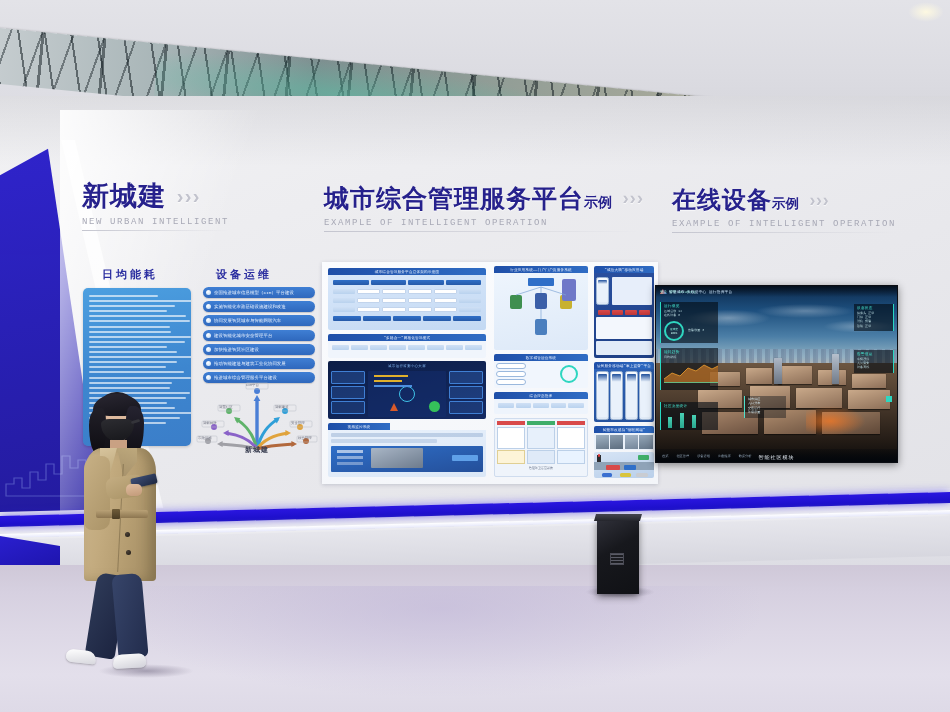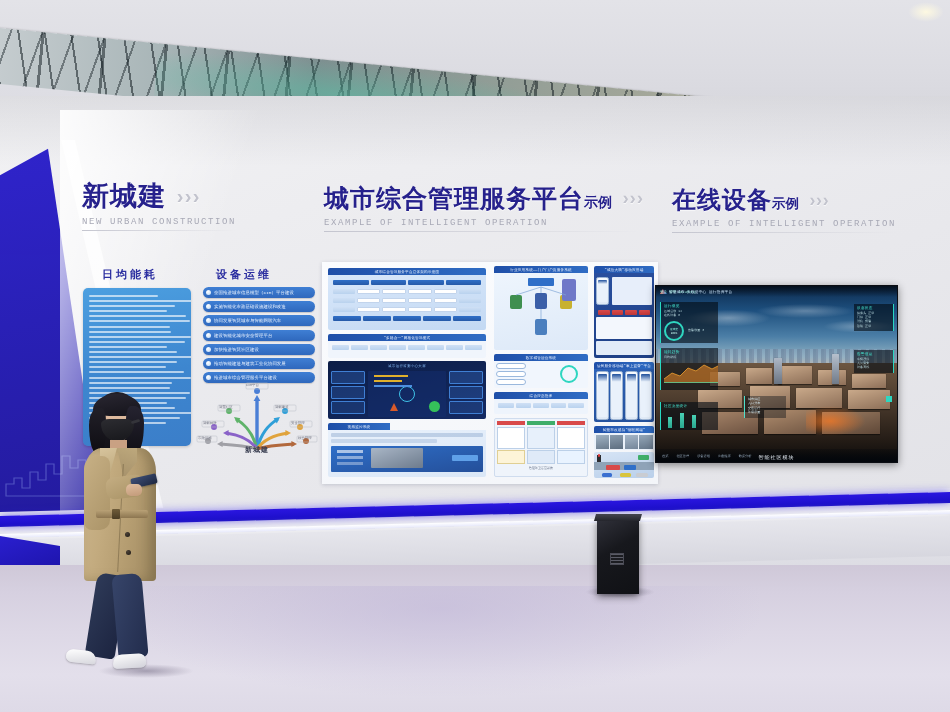"NEW URBAN CONSTRUCTION" div.en { text: CONSTRUCTION -> INTELLIGENT }
